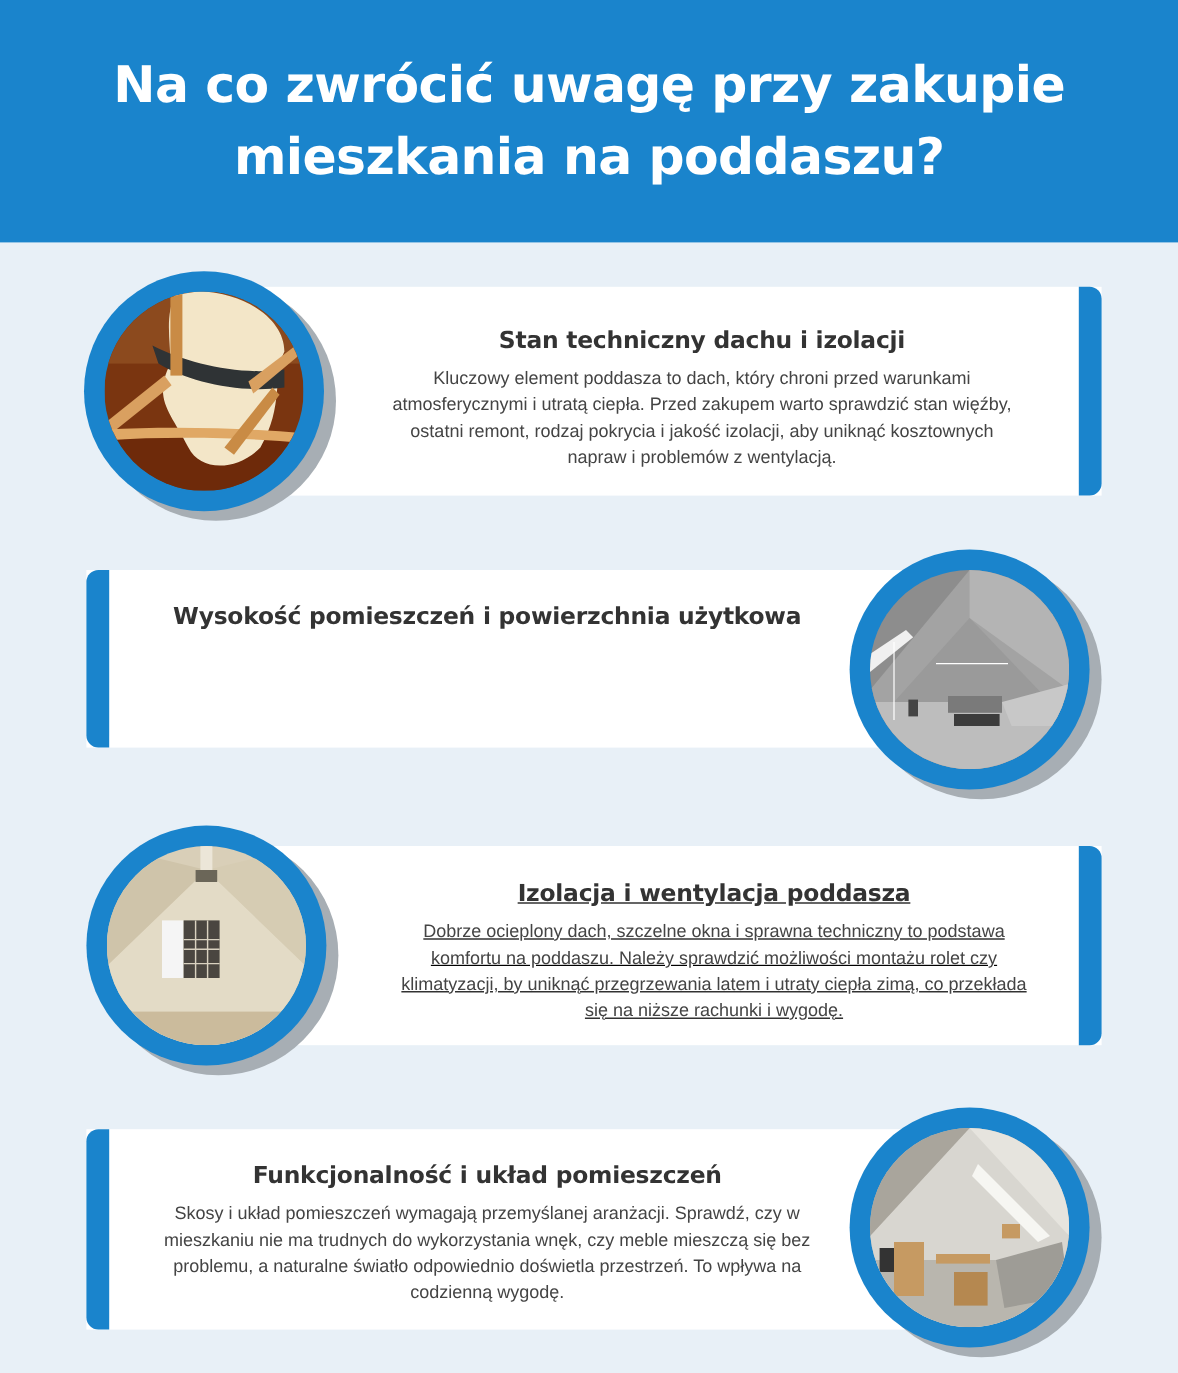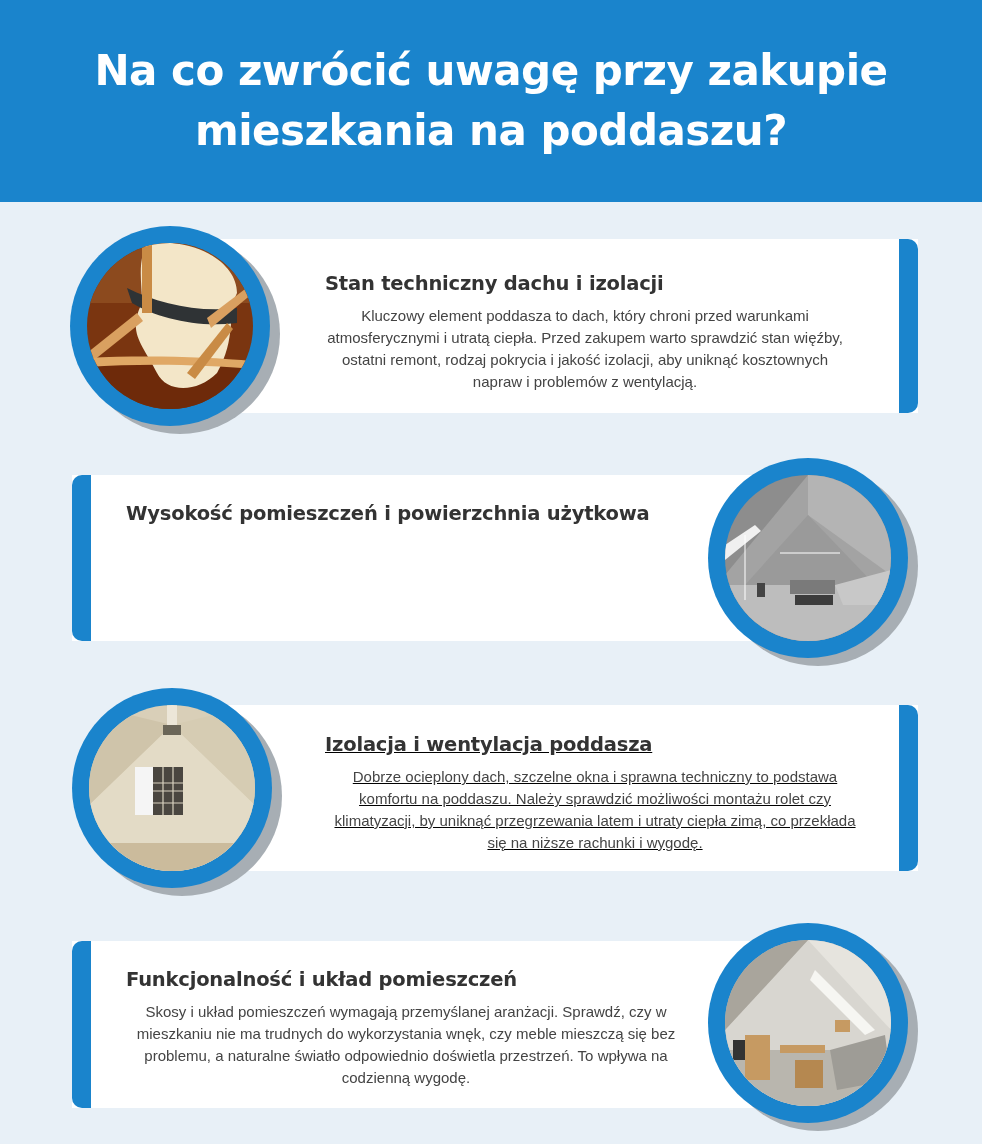"Stan techniczny dachu i izolacji" .card h2 { text-align: none -> center }
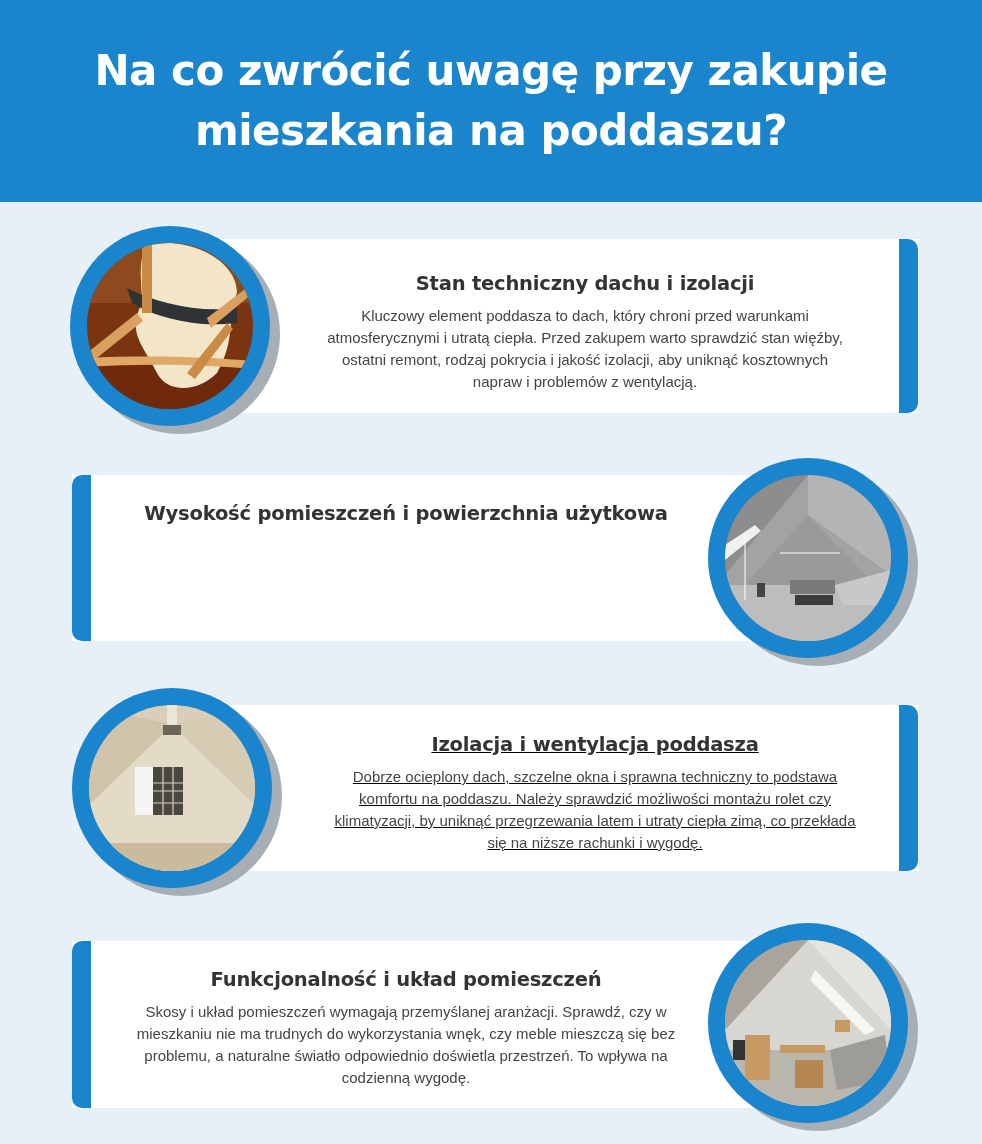"Wysokość pomieszczeń i powierzchnia" div.card { height: 166px -> 148px }
